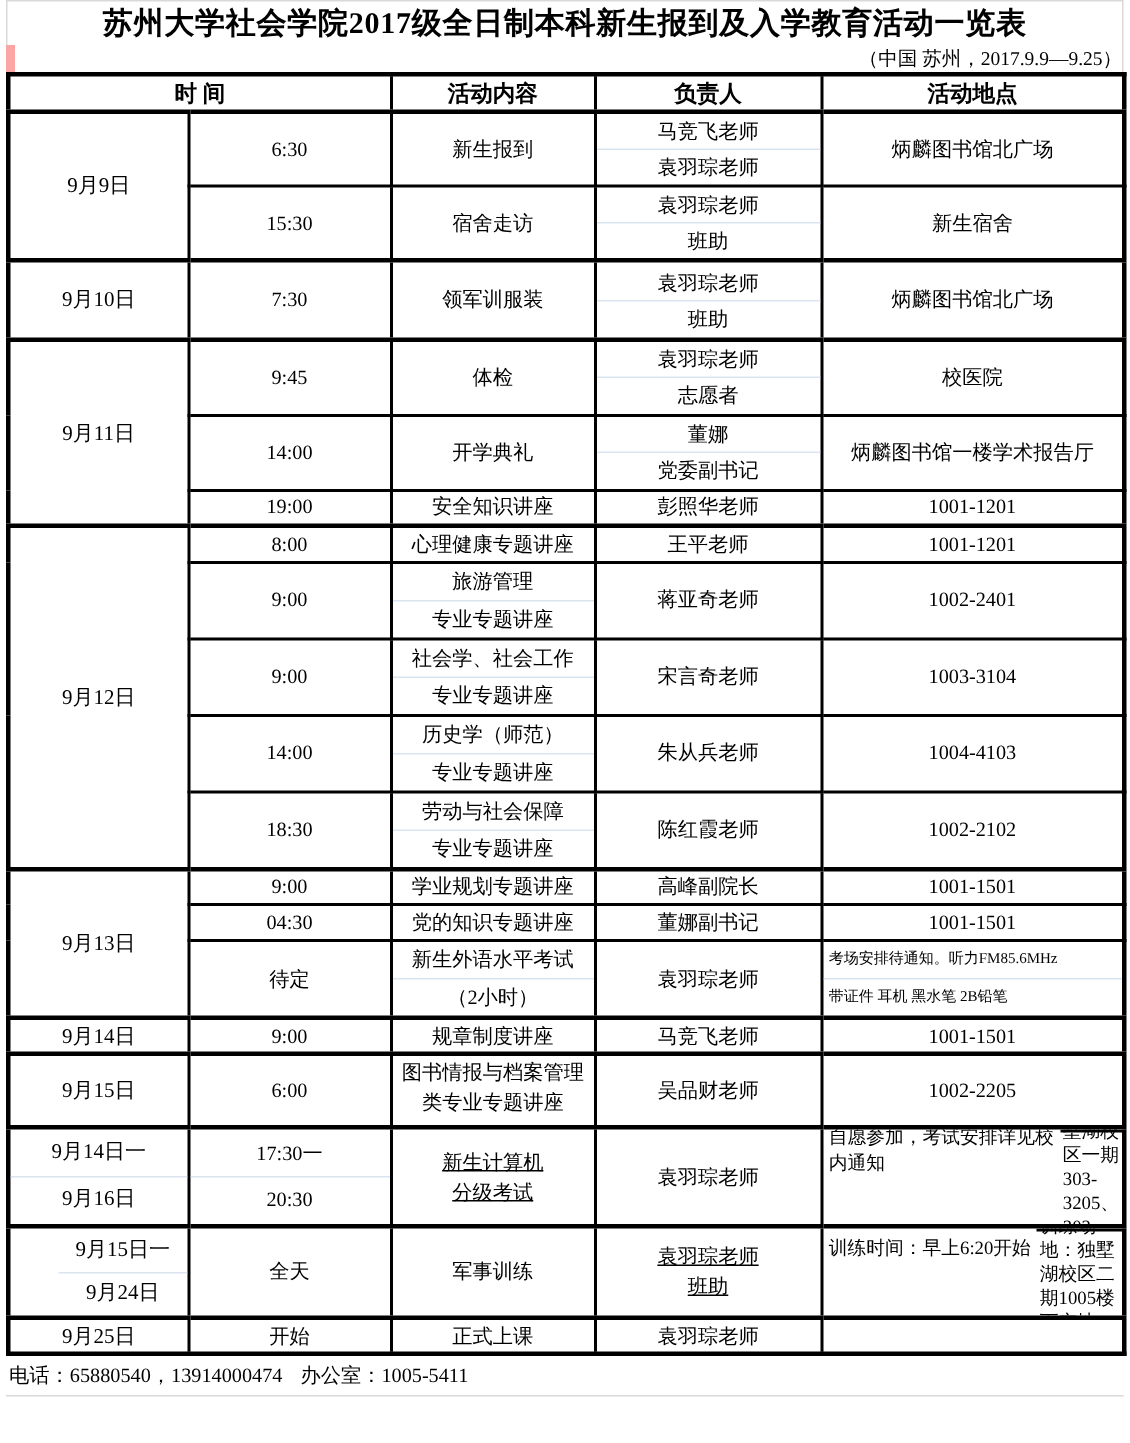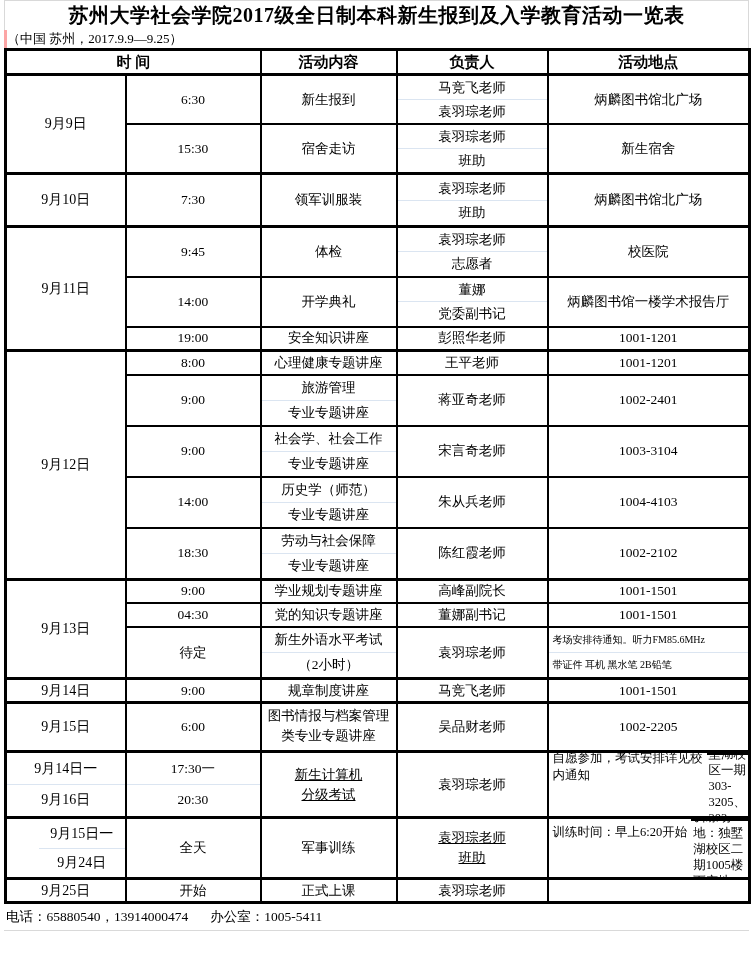"（中国 苏州，2017.9.9—9.25）" .subtitlebox { border-left: 3px solid #fca5a5 -> 6px solid #fca5a5; justify-content: flex-start -> flex-end }
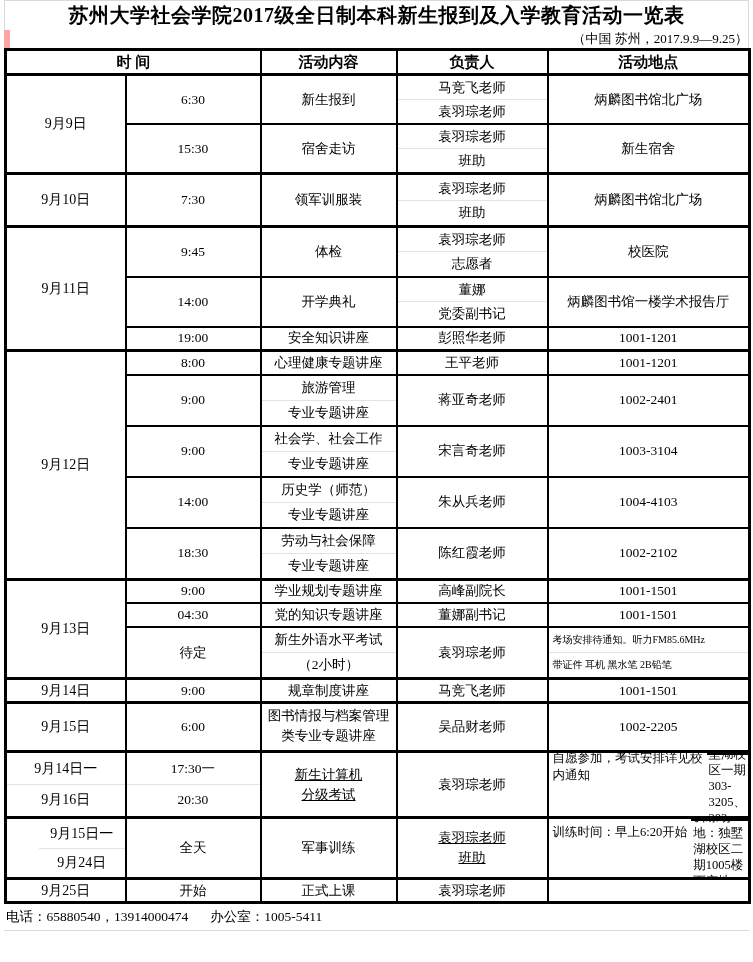"电话：65880540，13914000474" .fn-phone { margin-right: 22px -> 12px }
